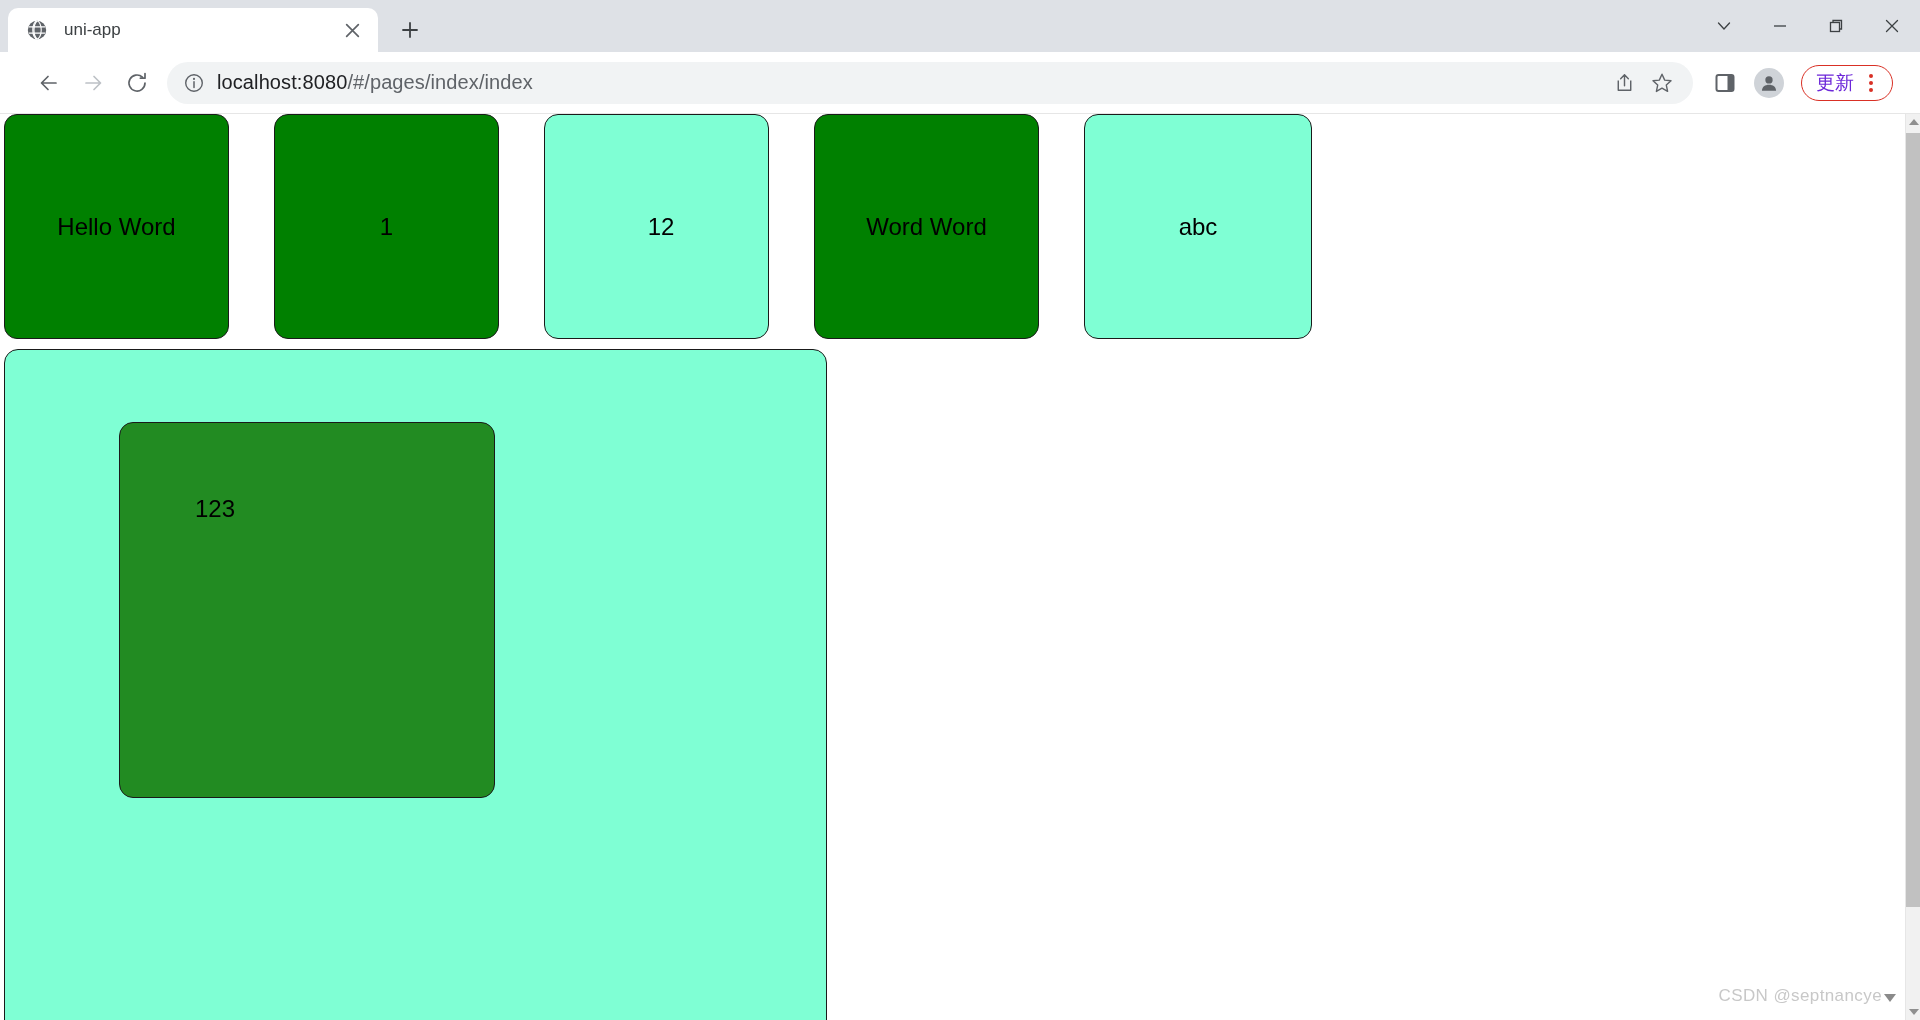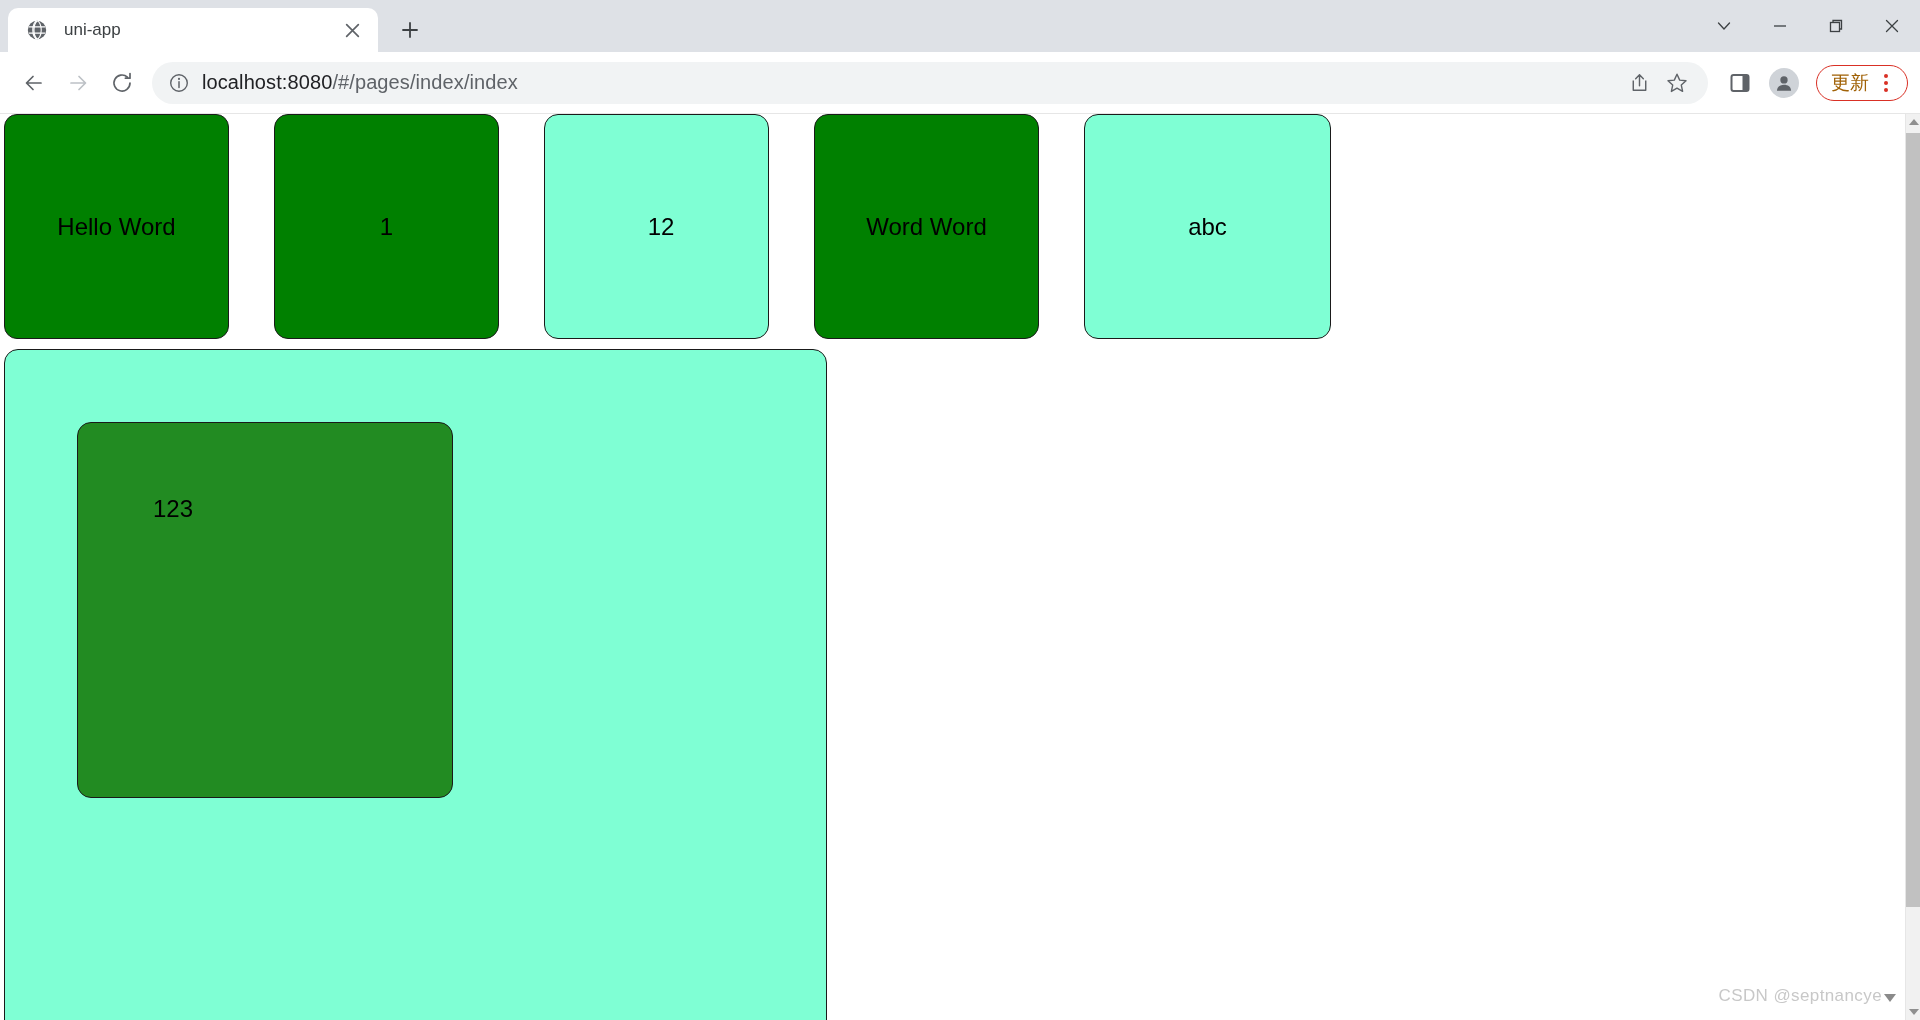"localhost:8080/#/pages/index/index" .toolbar { padding: 0 12px -> 0 27px }
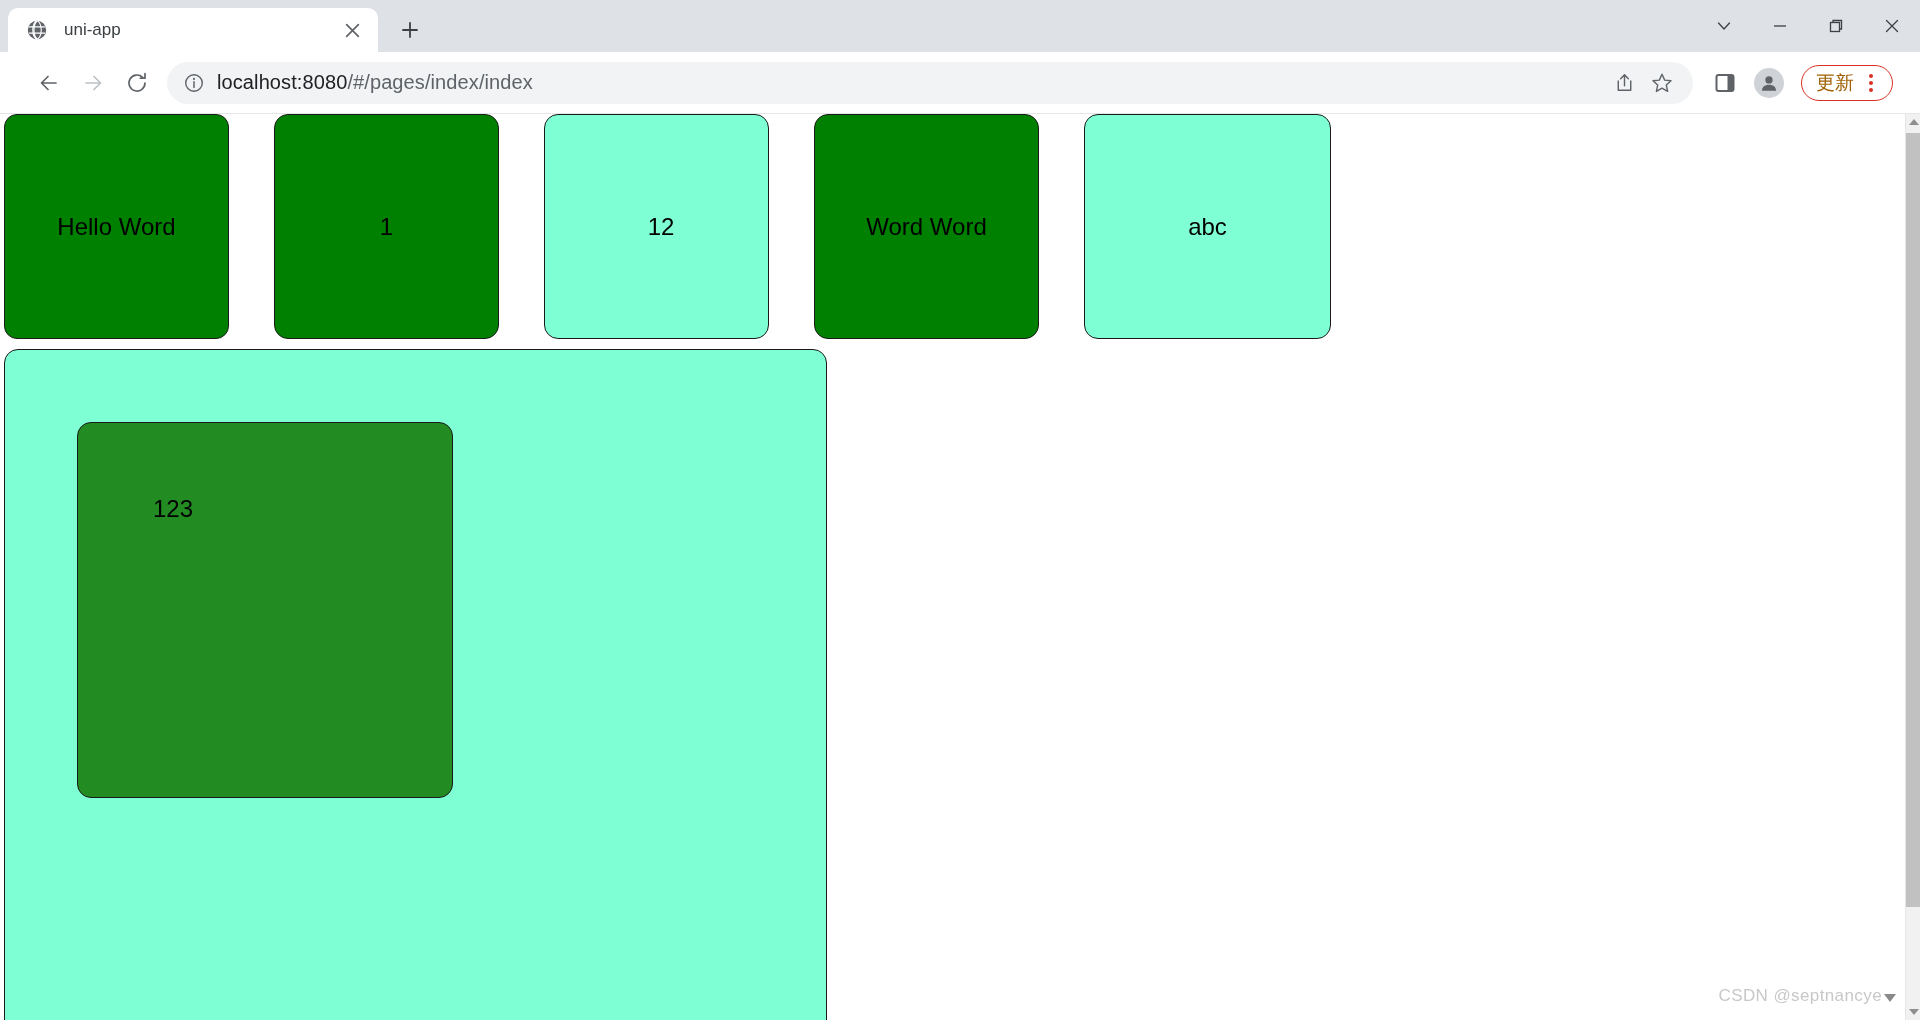"更新" .update-chip .label { color: #a16207 -> #6d28d9 }
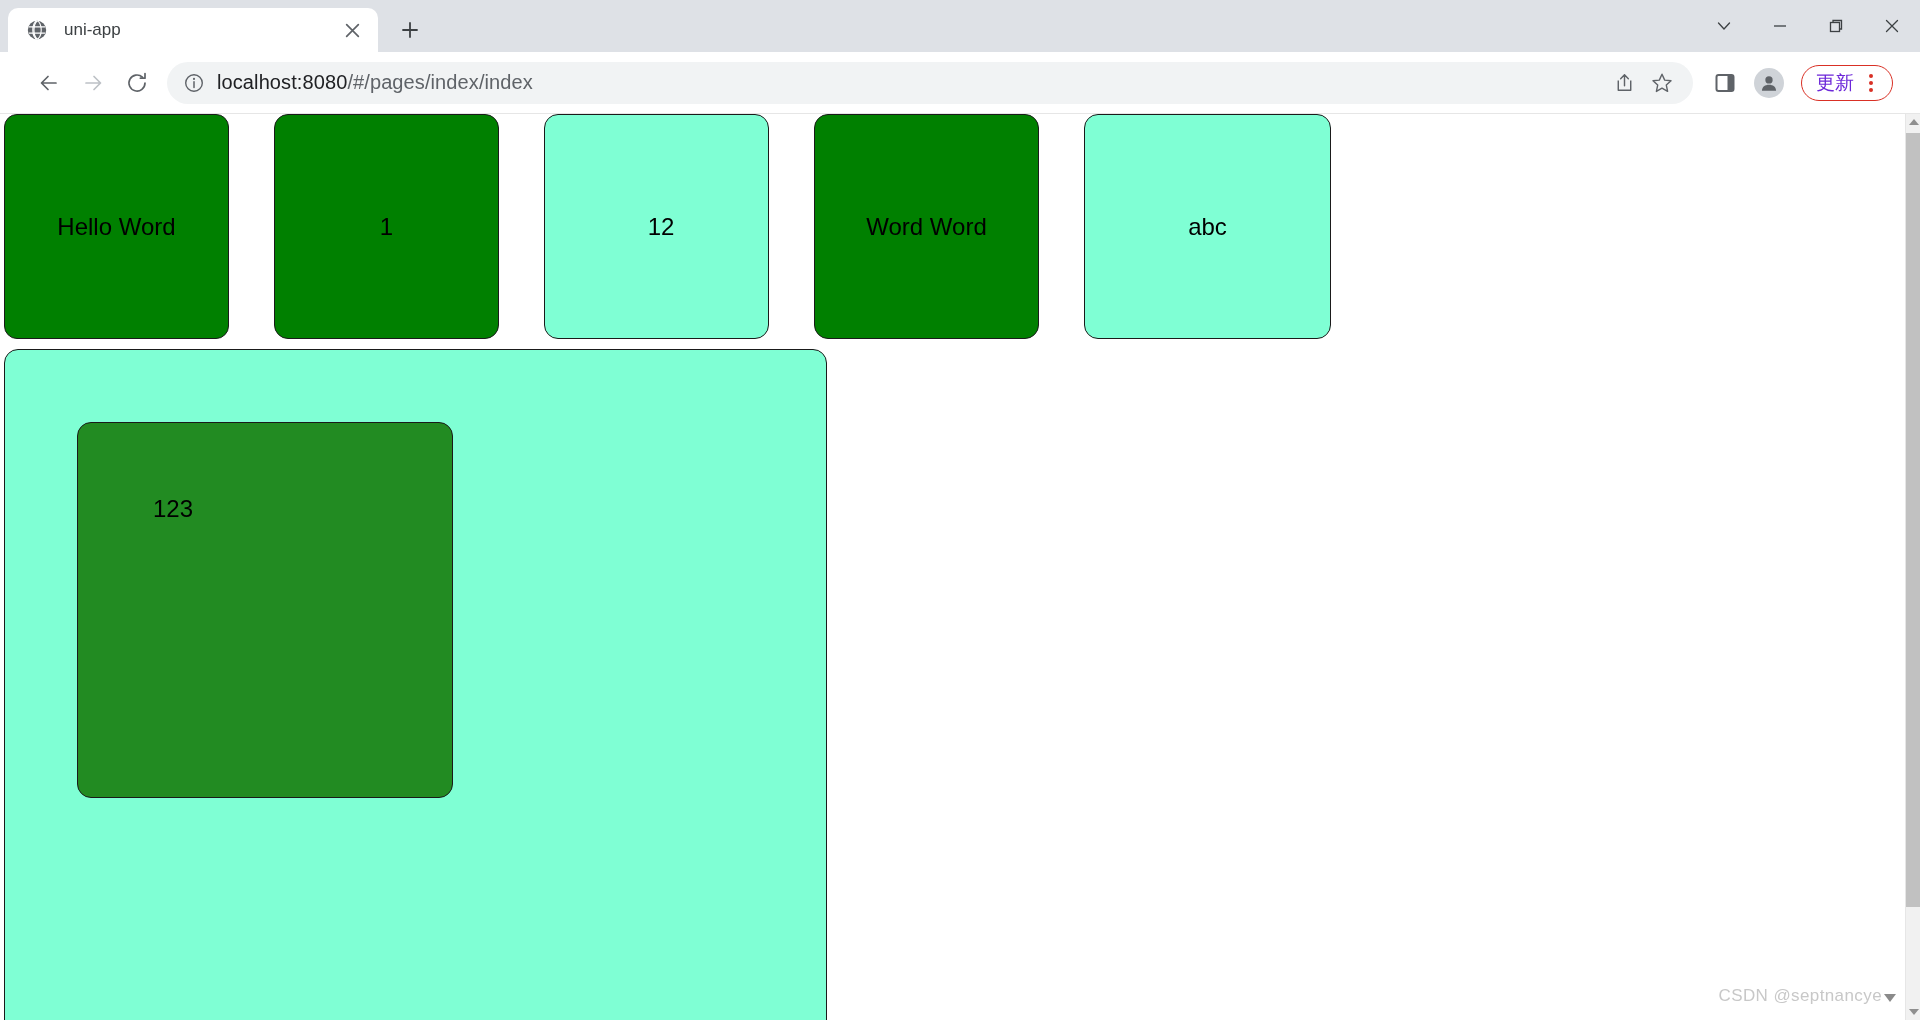"abc" .cell.w-e { width: 247px -> 228px }
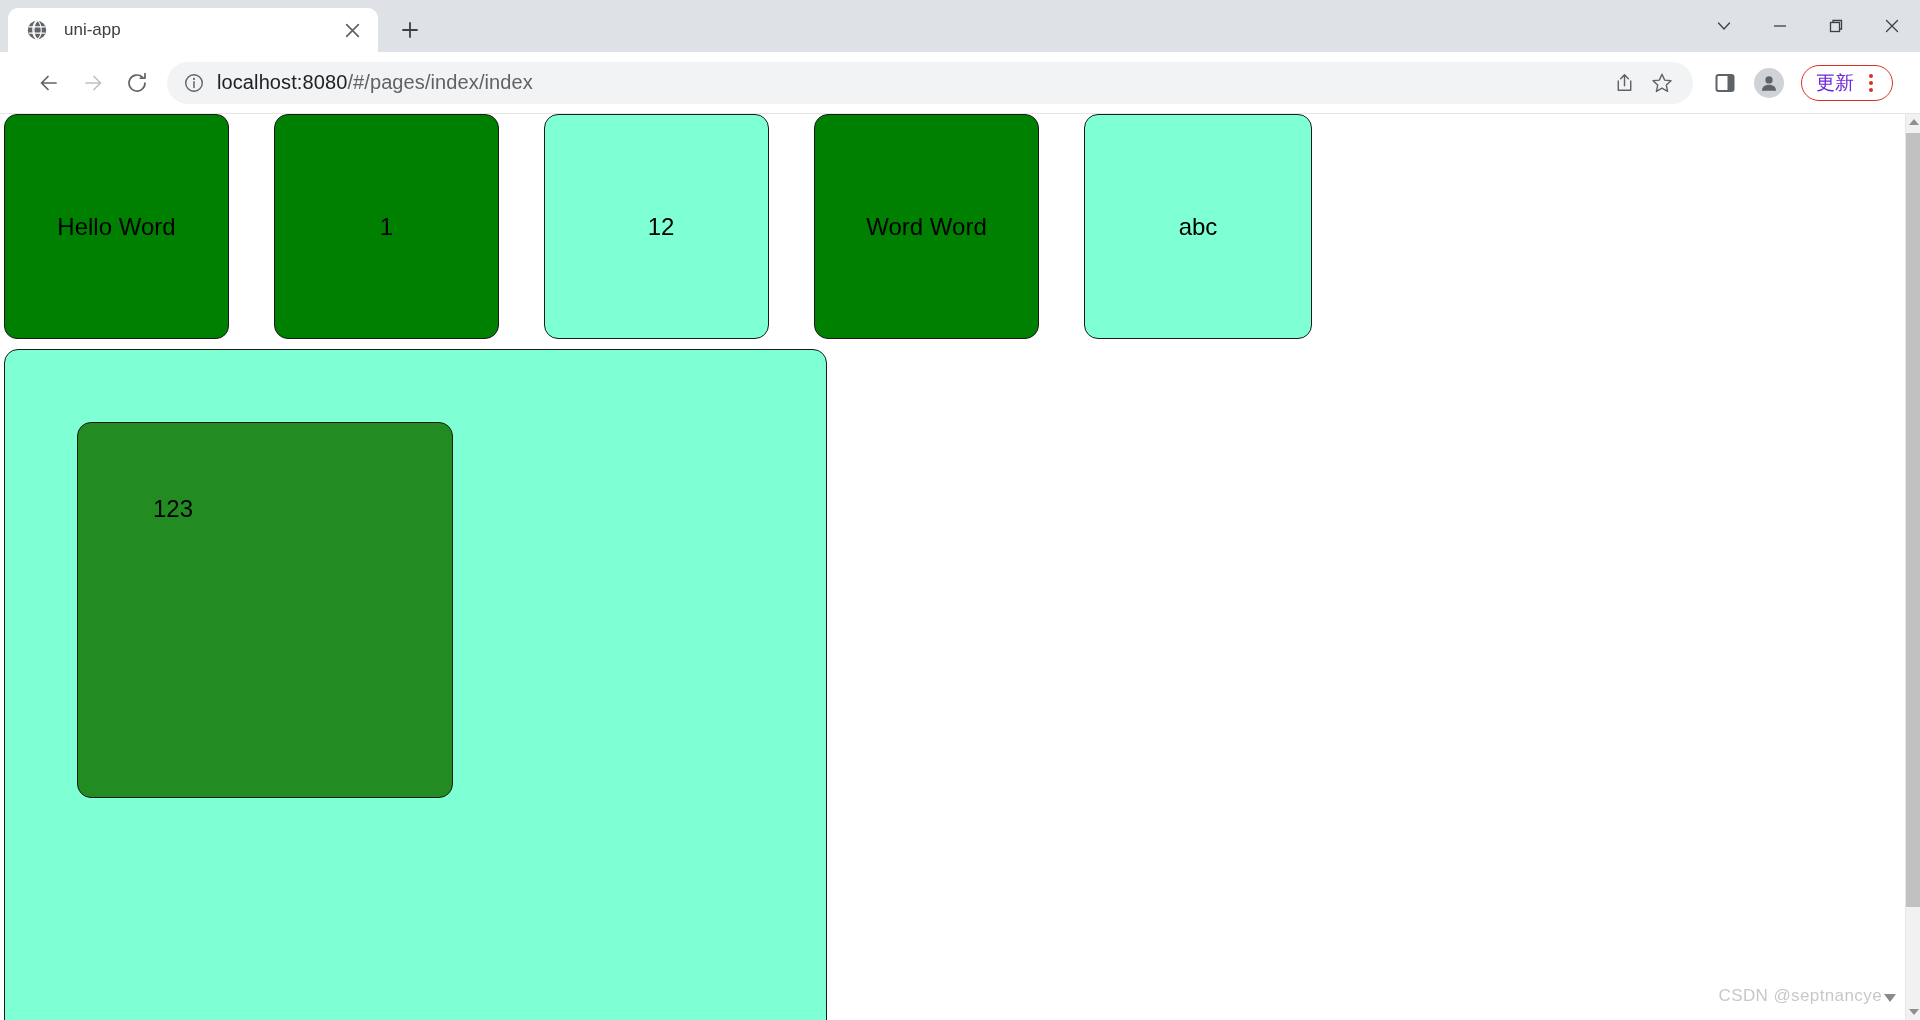"123" div.panel-inner { margin-left: none -> 42px }
